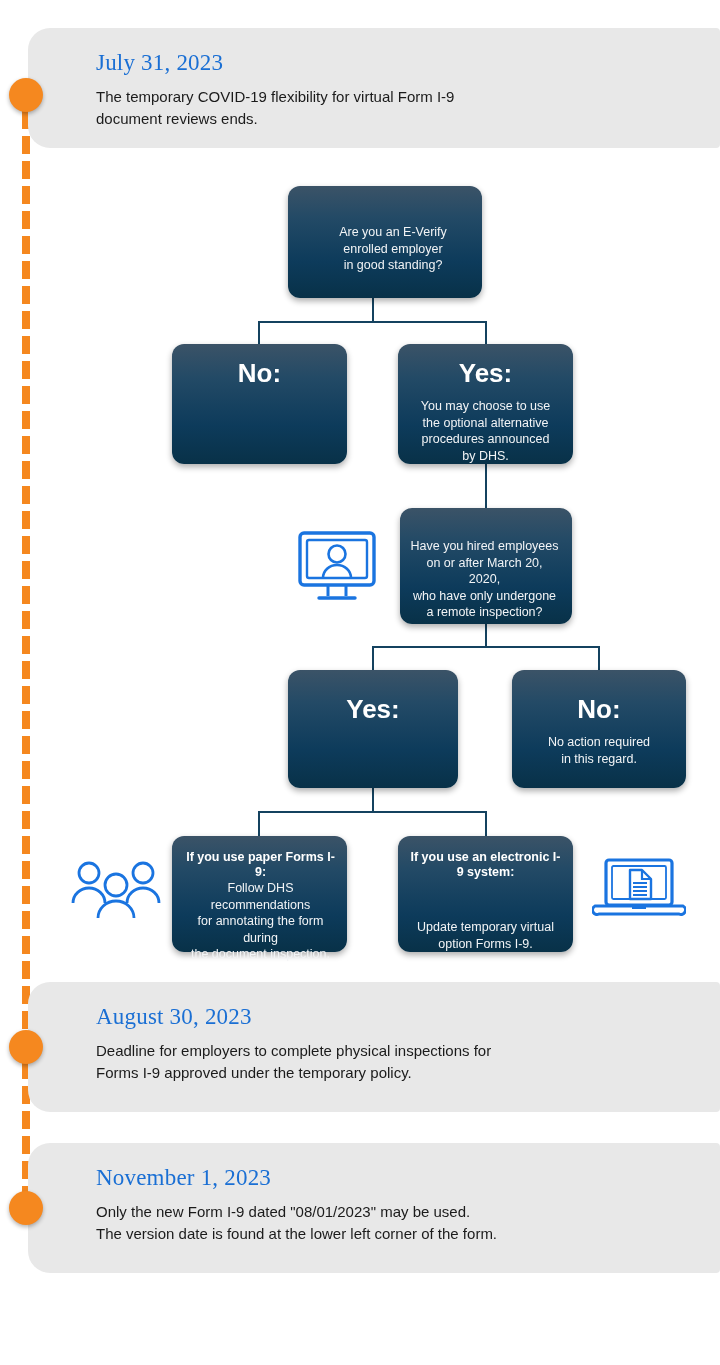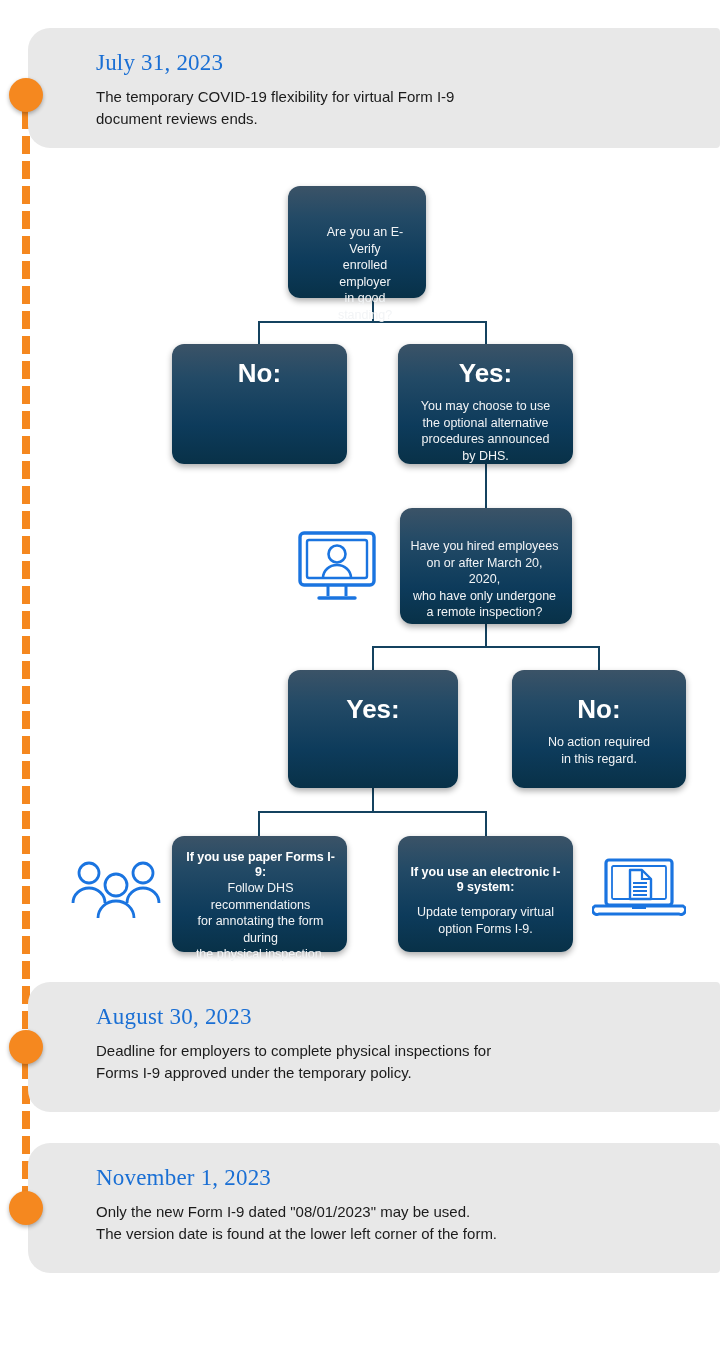"Are you an E-Verify" #node-q1 { width: 138px -> 194px }
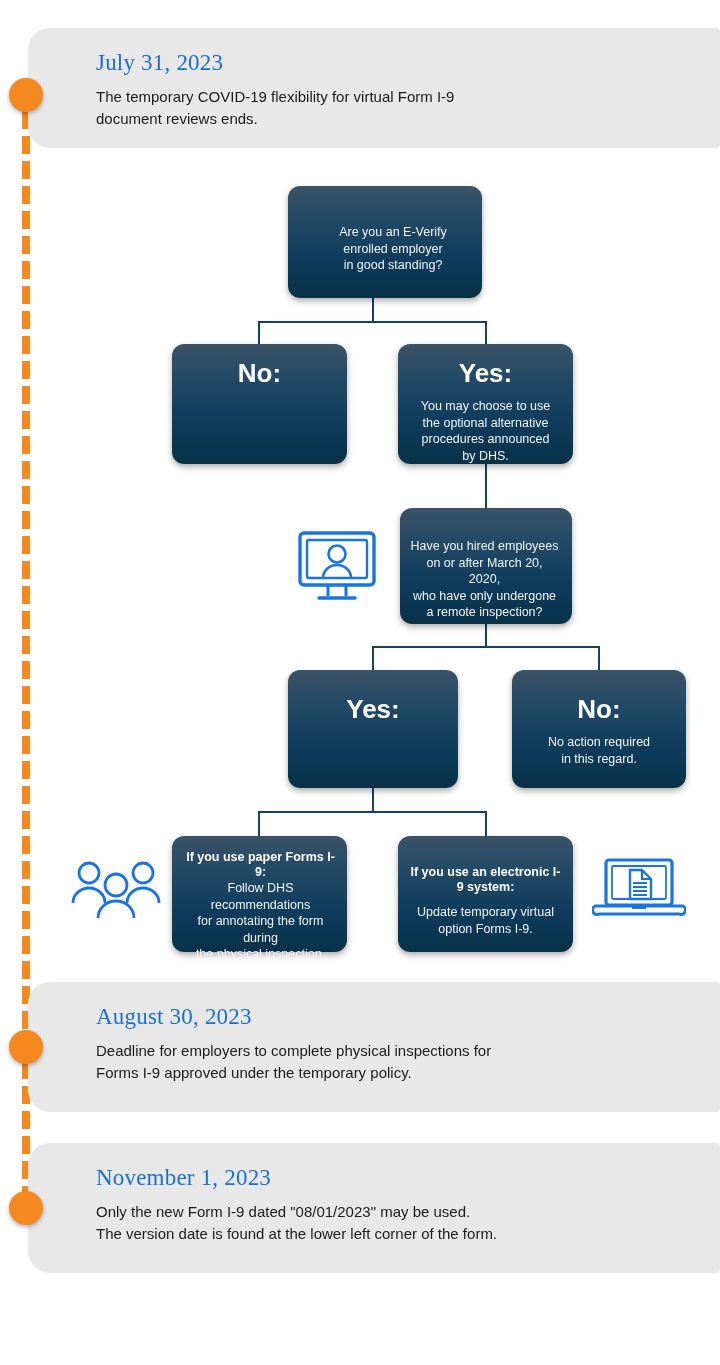"If you use an electronic" #node-electronic { justify-content: center -> space-between }
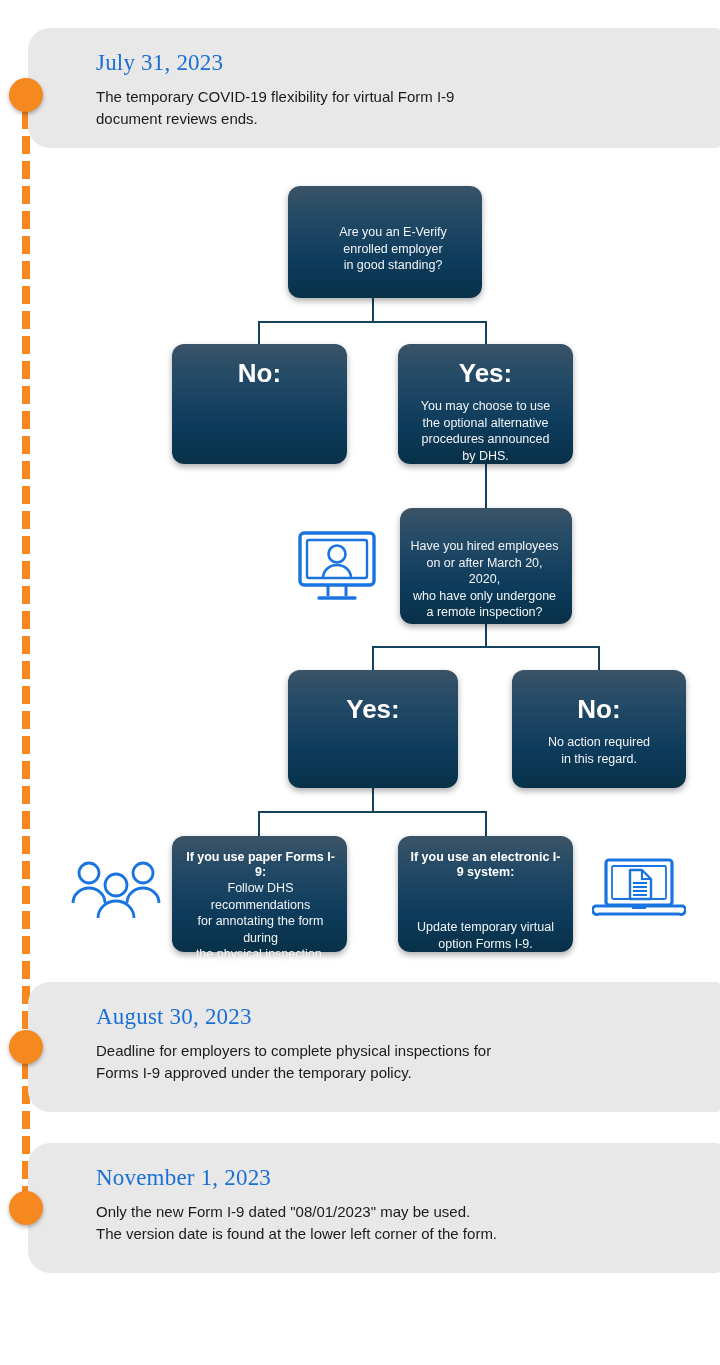"Follow DHS recommendations" div.node-text { text: physical -> document }
